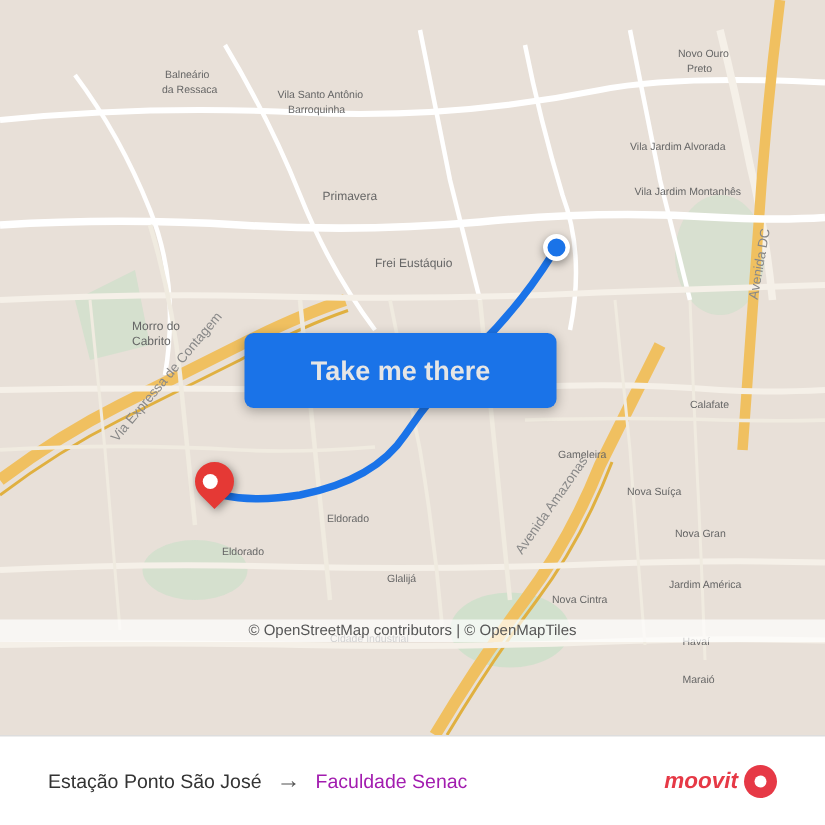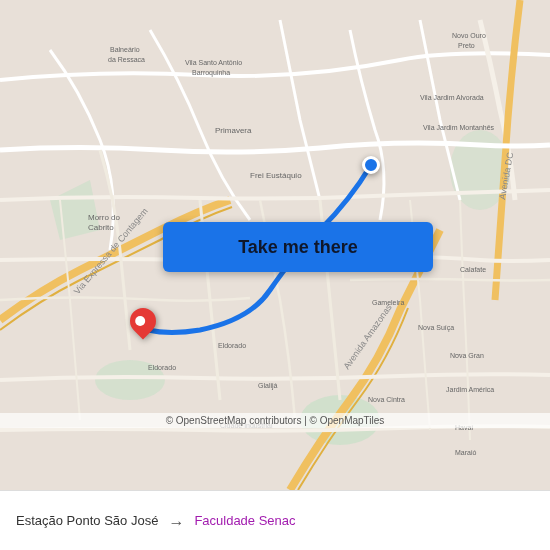"Take me there" #take-me-there-btn { color: #0f172a -> #e5e5e5; width: 270px -> 208px }
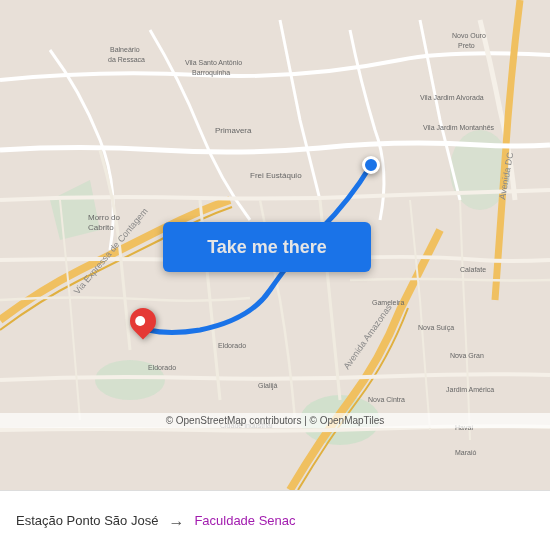"Estação Ponto São José" #footer { padding: 0 16px -> 0 32px }
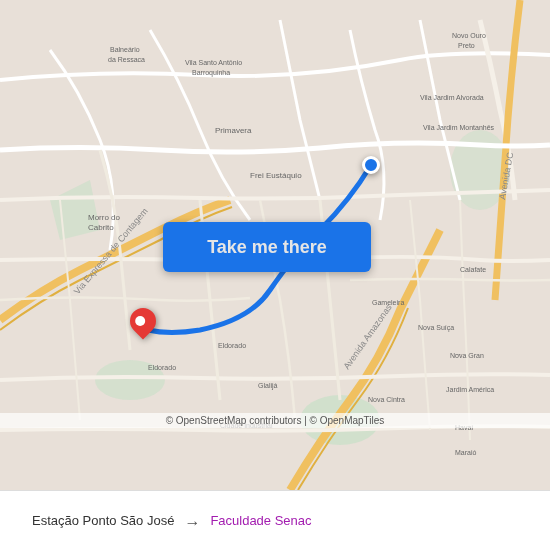"moovit" div { html: none -> <div> <span>moovit</span> <div></div> </div> }
